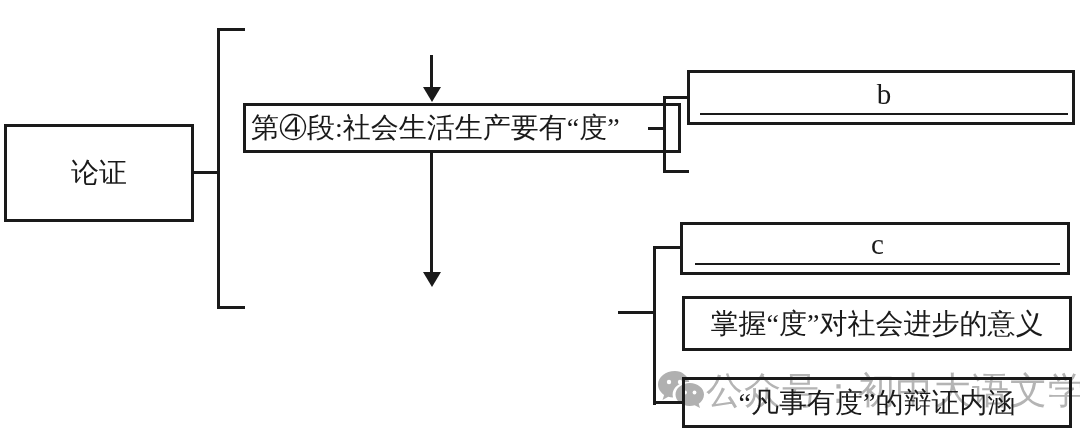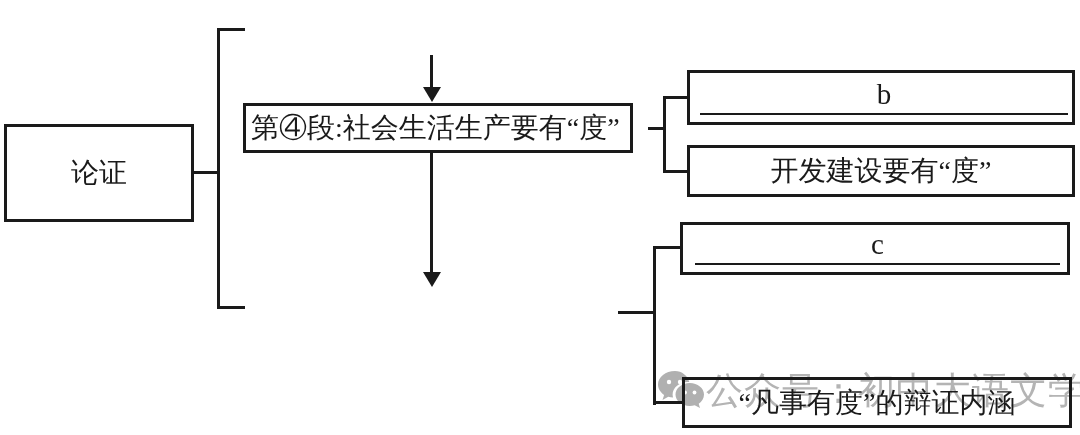"第④段:社会生活生产要有“度”" #box-para4 { width: 390px -> 438px }
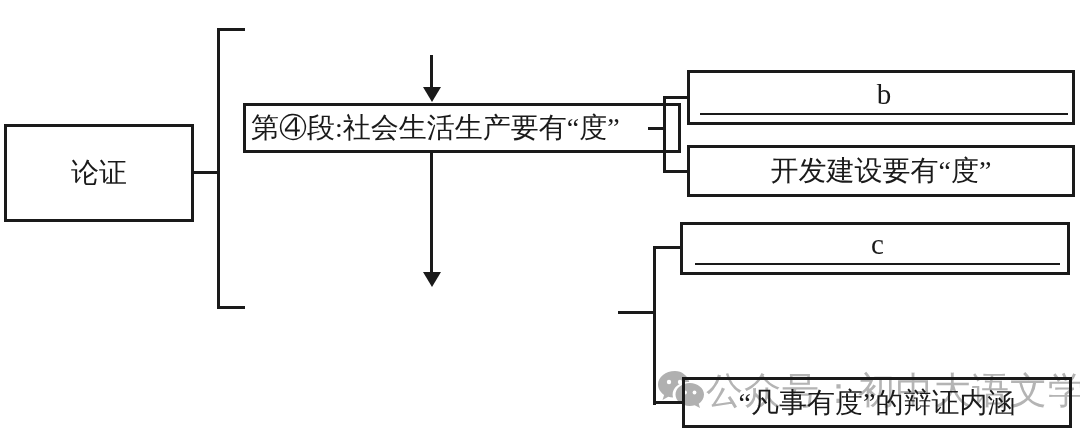"开发建设要有“度”" div.box { html: <div> <span>开发建设要有“度”</span> </div> -> none }
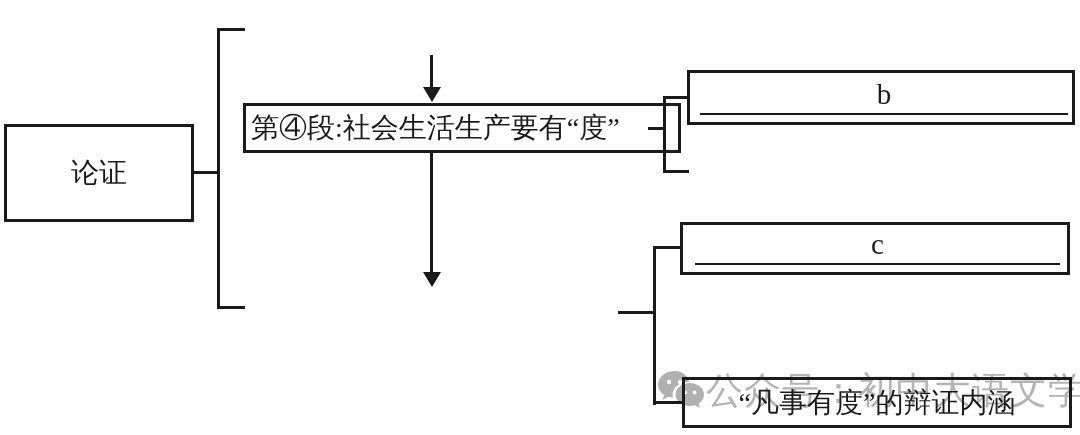"掌握“度”对社会进步的意义" div.box { html: none -> <div> <span>掌握“度”对社会进步的意义</span> </div> }
